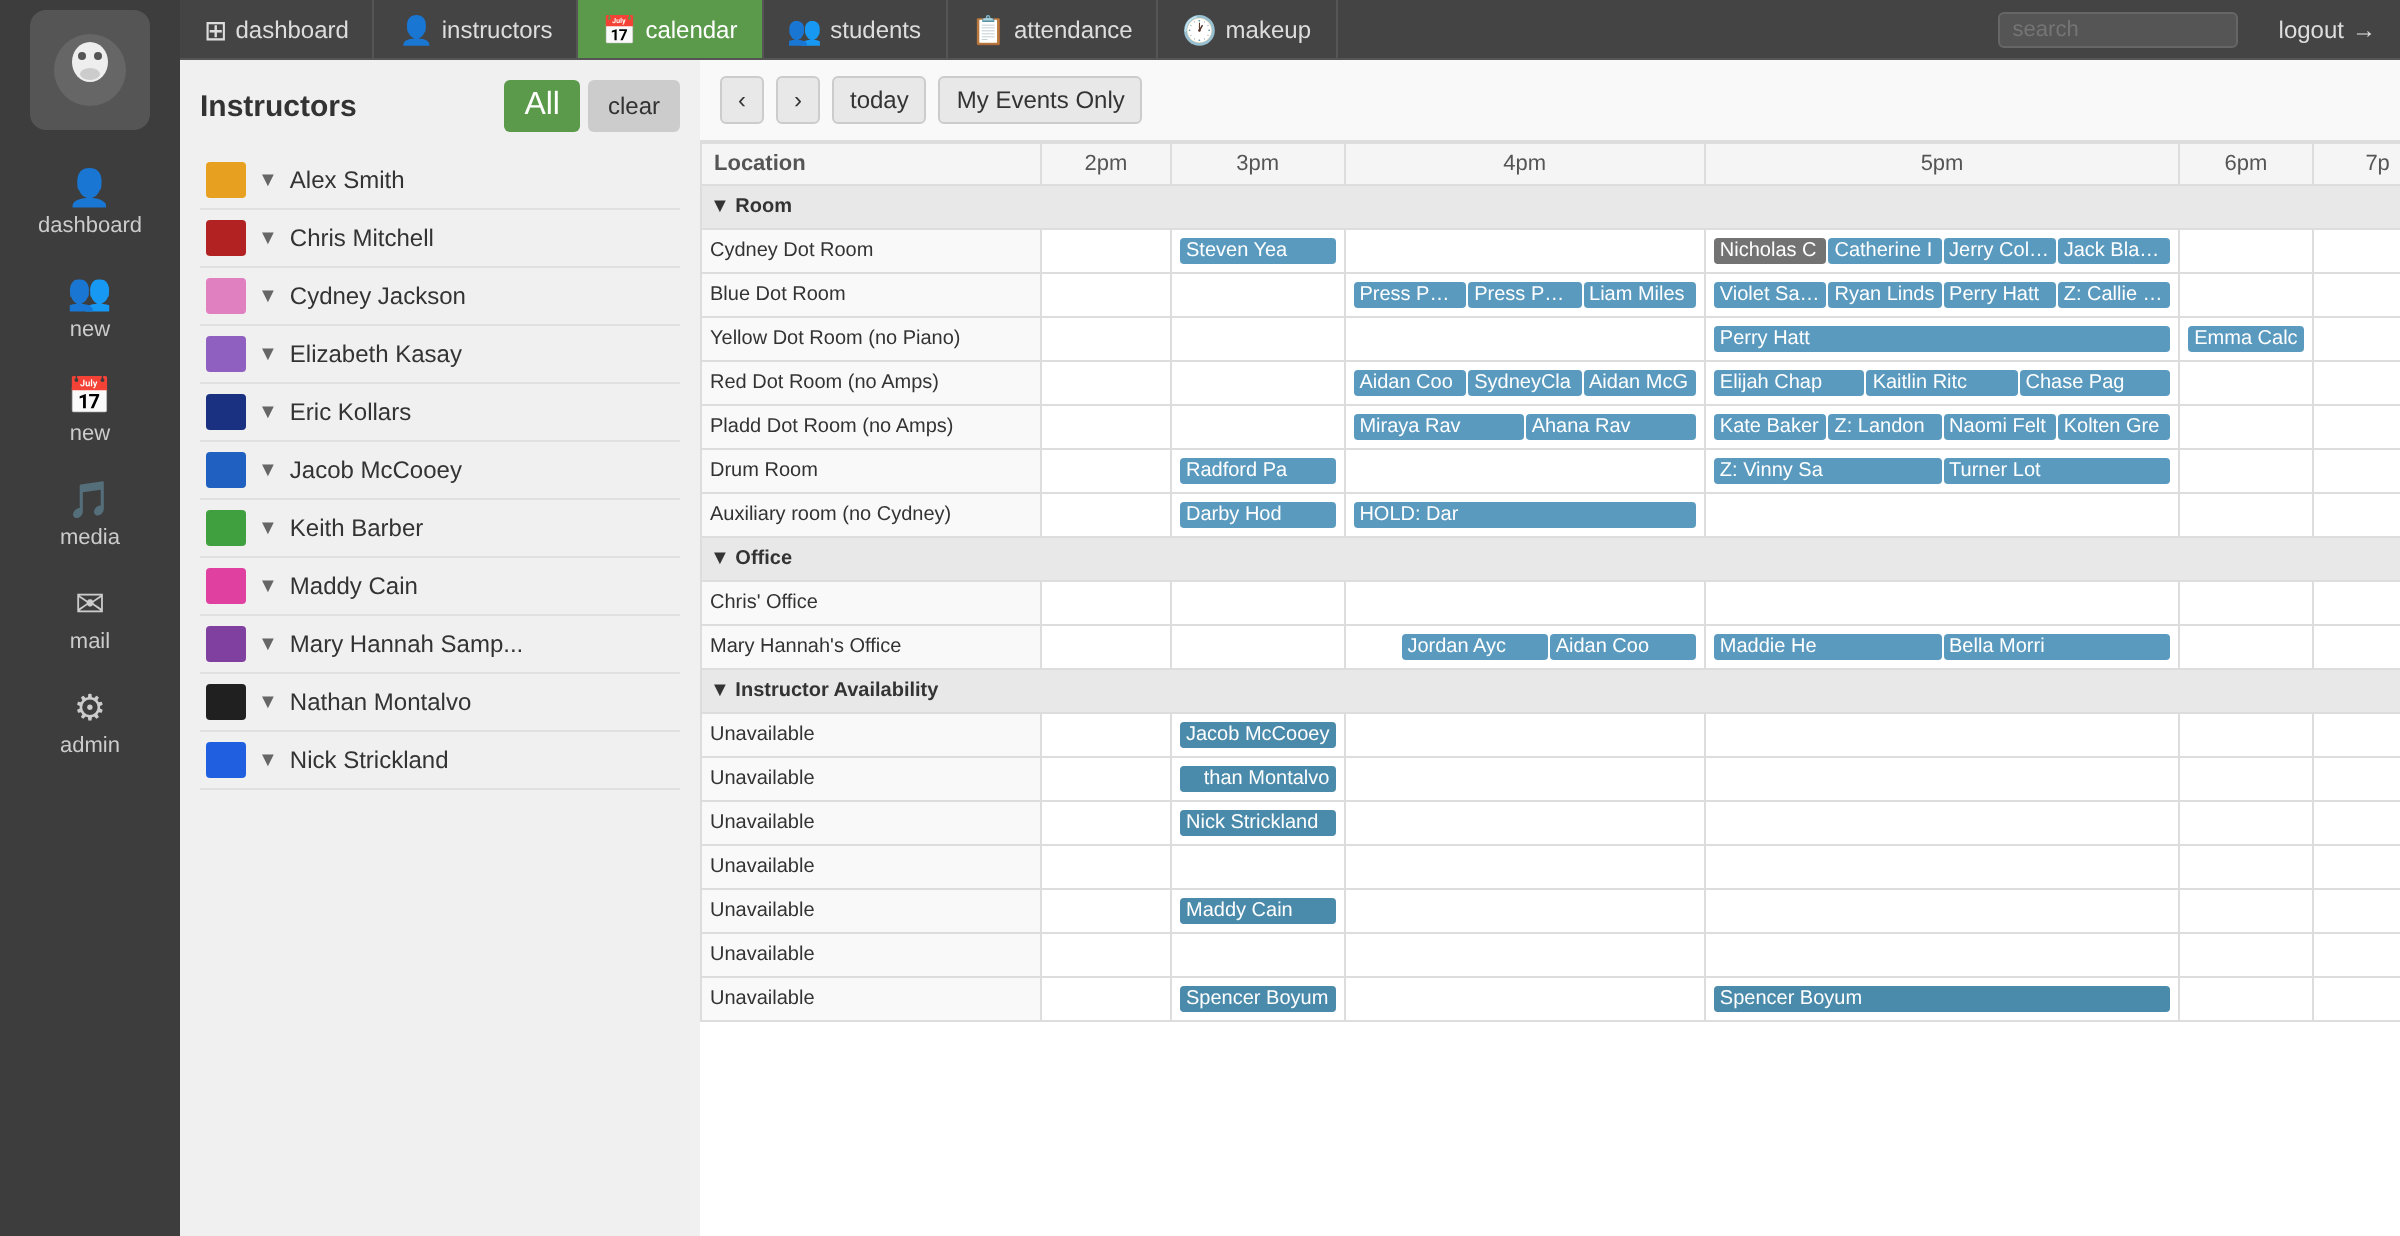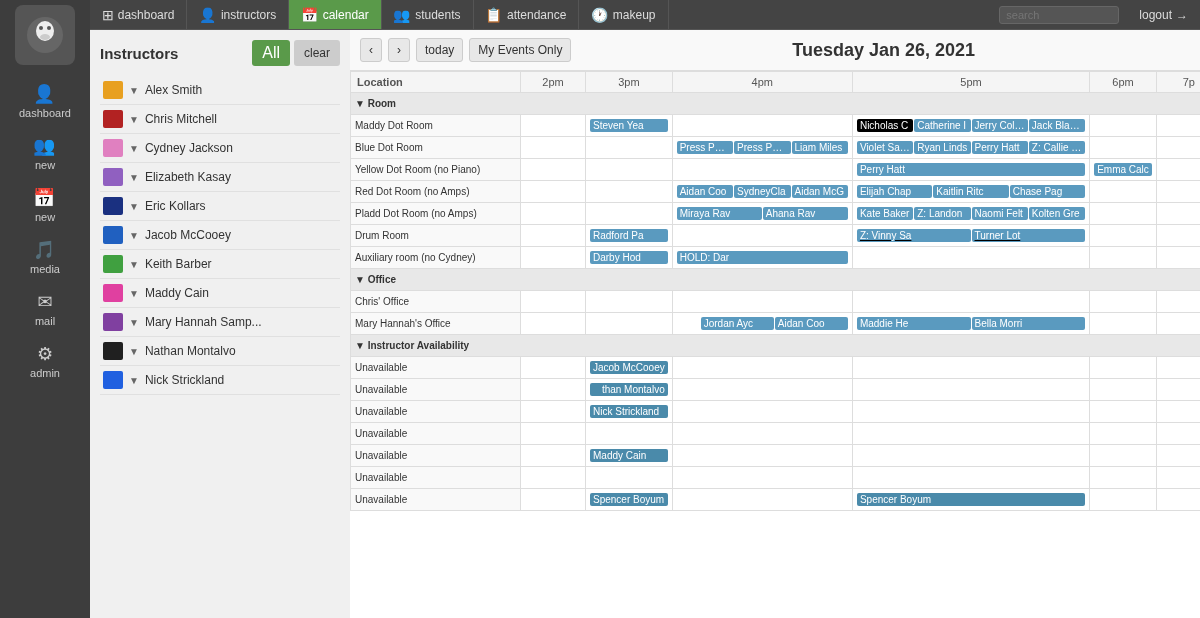"Tuesday Jan 26, 2021" span.cal-title { html: <span>Tuesday Jan 26, 2021</span> -> none }
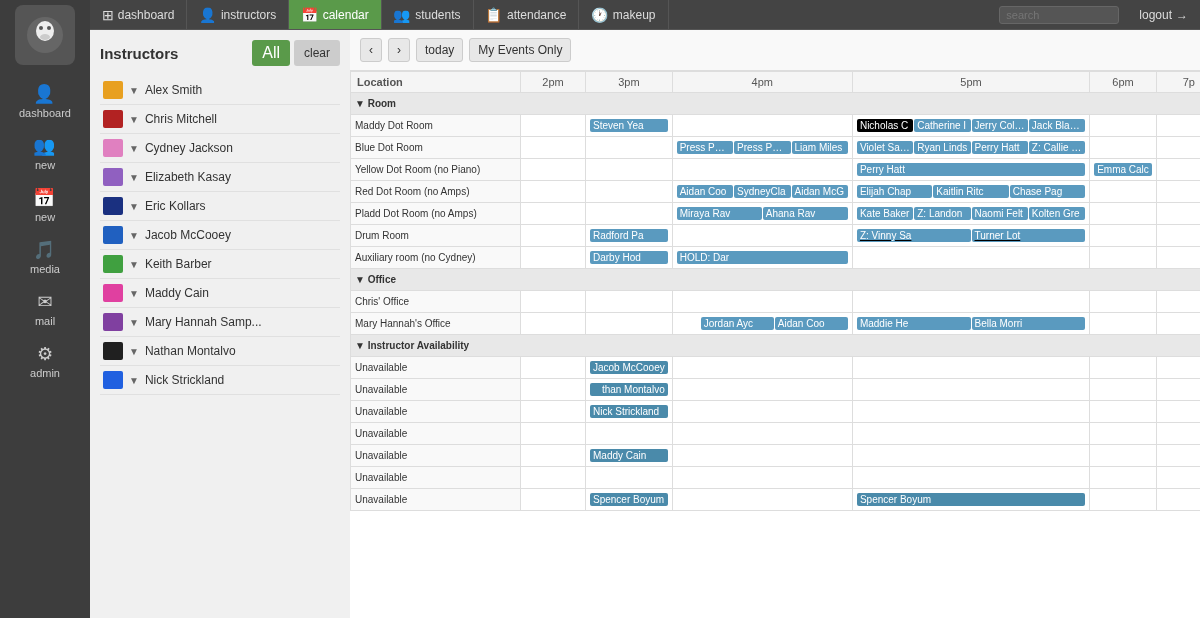"Maddy Dot Room" td.location-cell { text: Maddy -> Cydney }
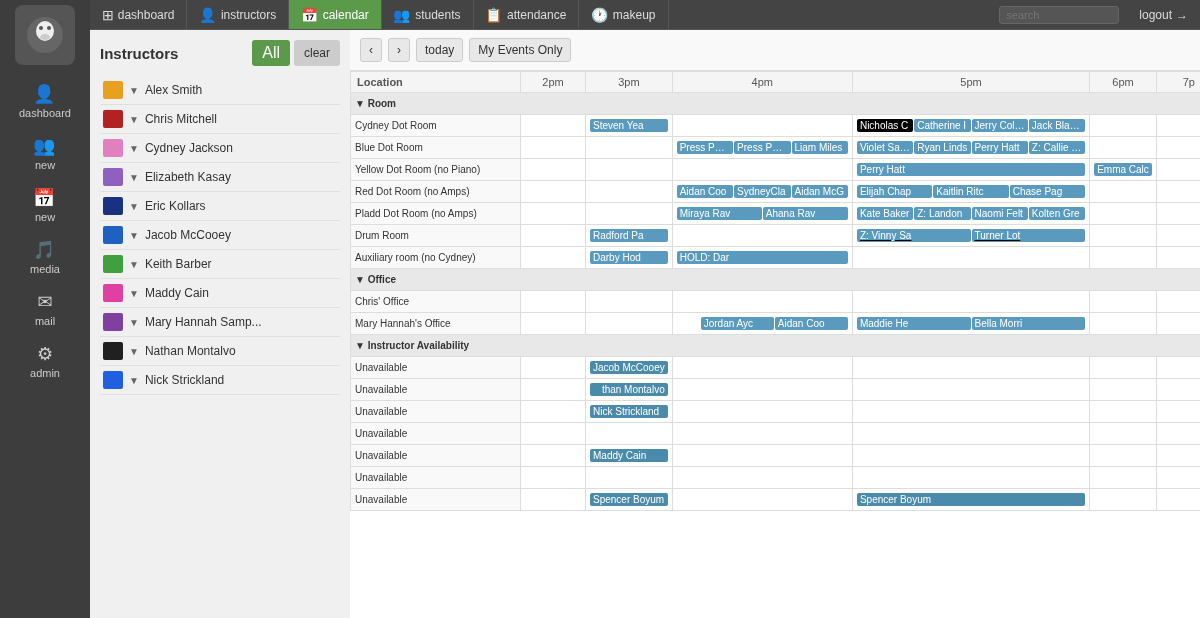"Nicholas C" span.event-block { background: #000000 -> #737373 }
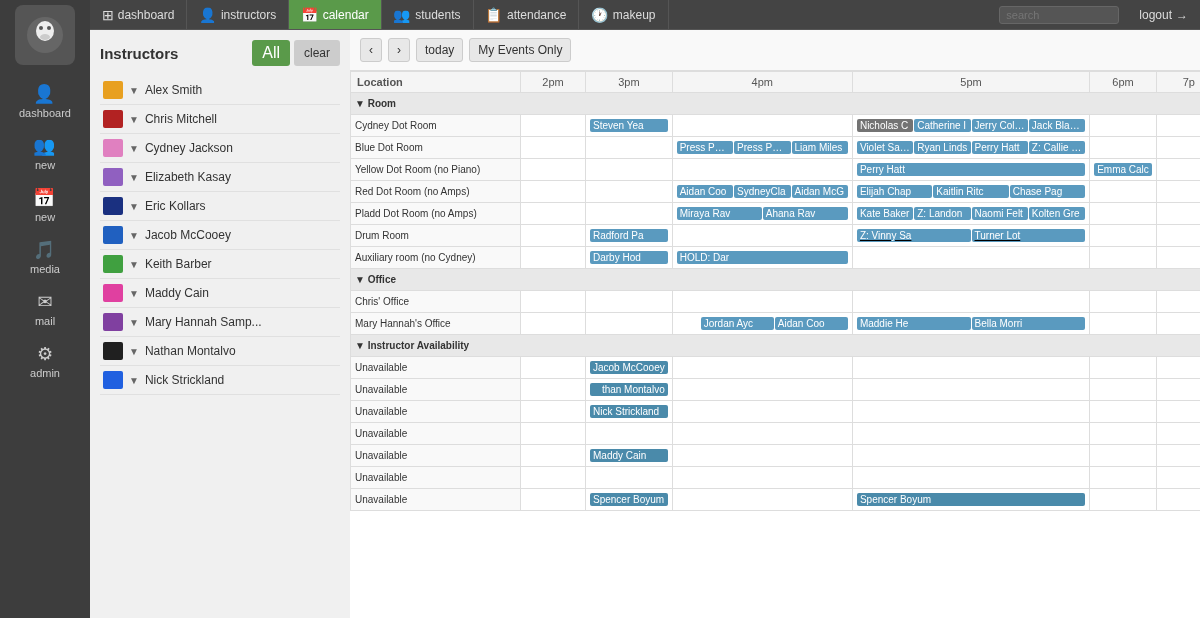"Z: Vinny Sa" td { text-decoration: underline -> none }
